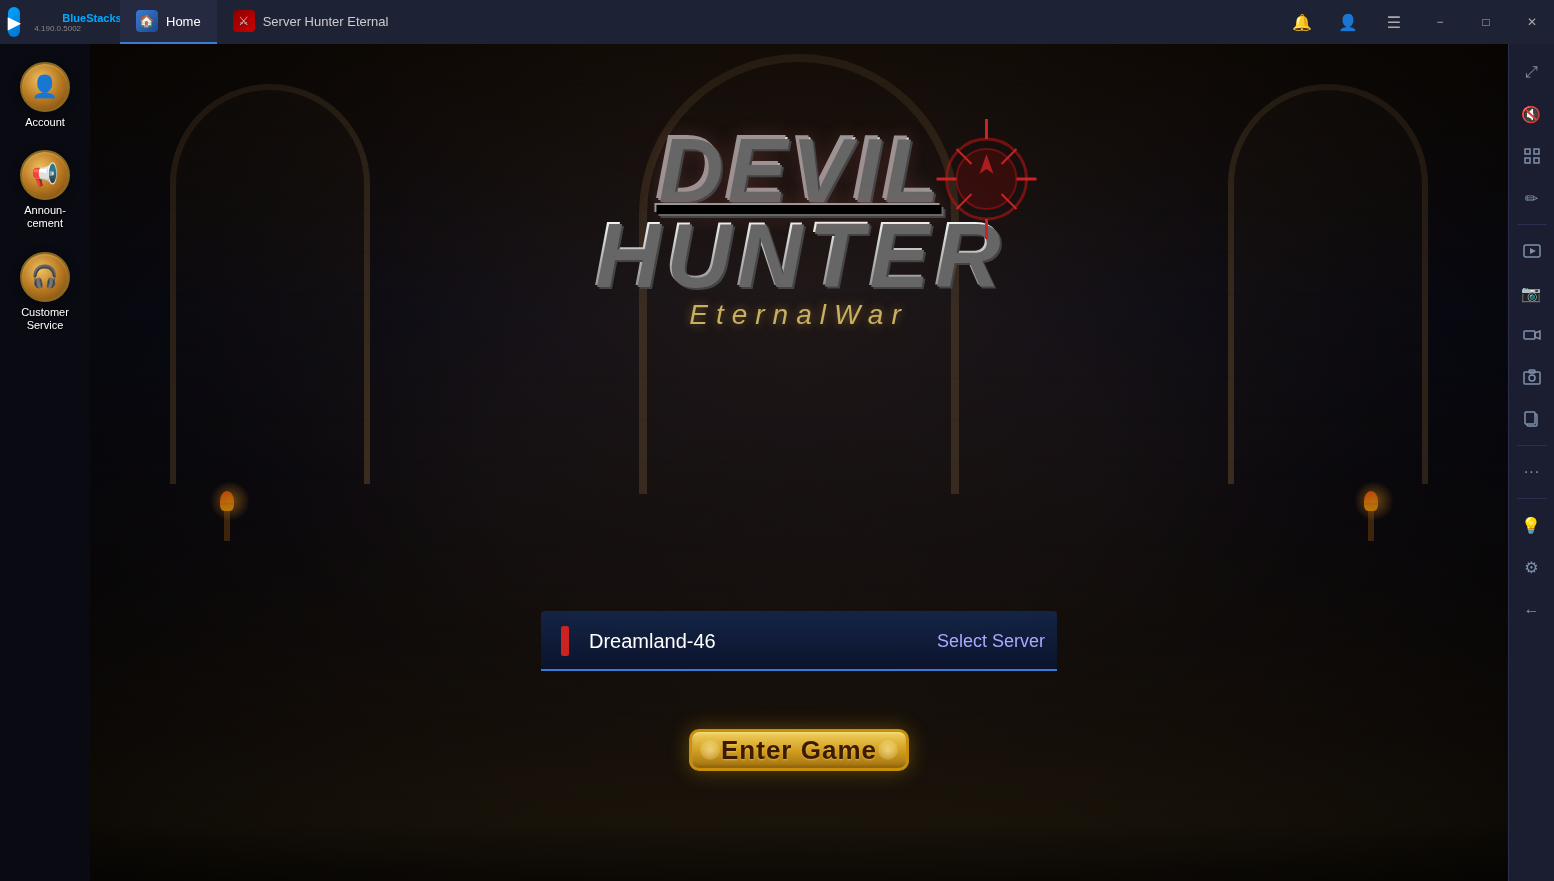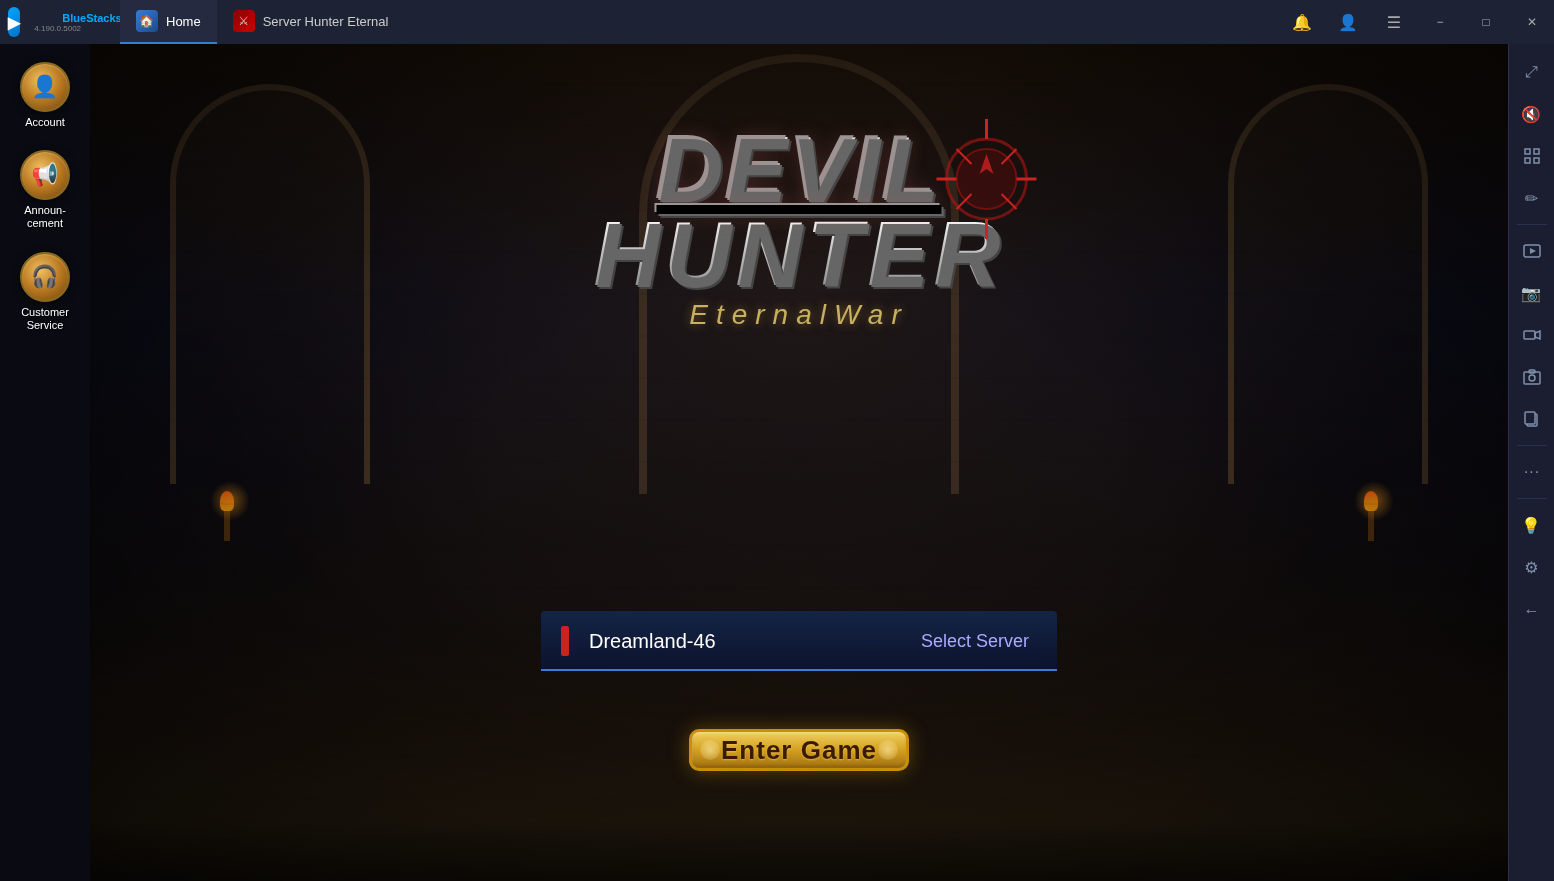"Select Server" .select-server-btn { margin-right: 28px -> 12px }
